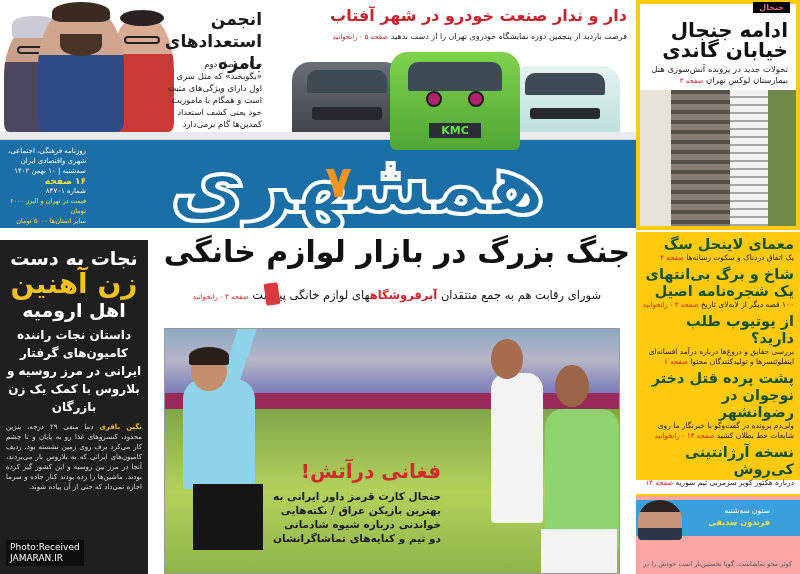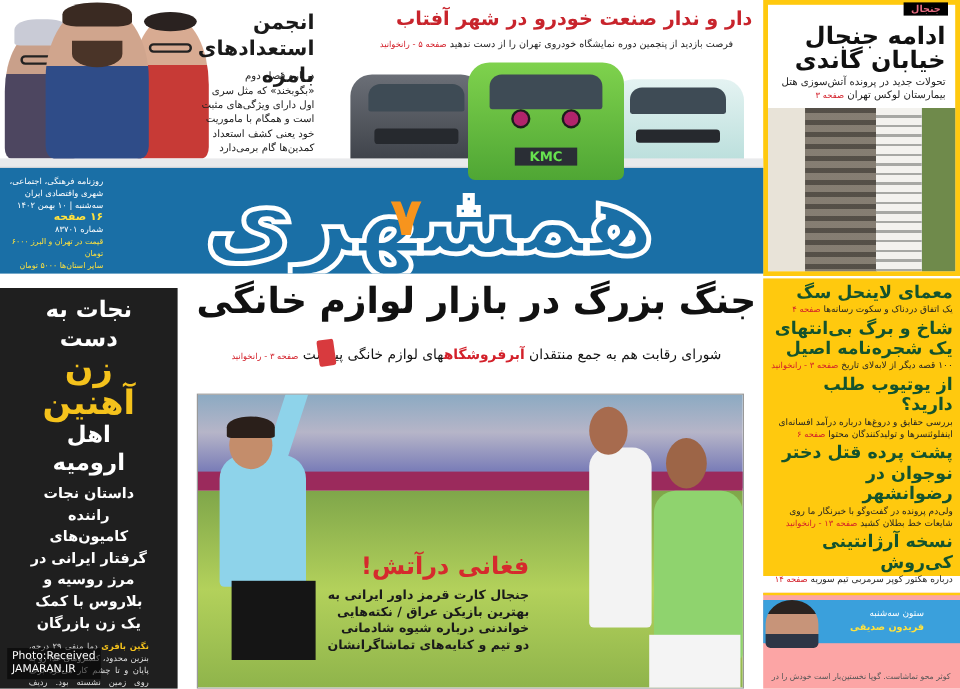"فرصت بازدید از پنجمین دوره" .tc-sub { right: 24px -> 8px }
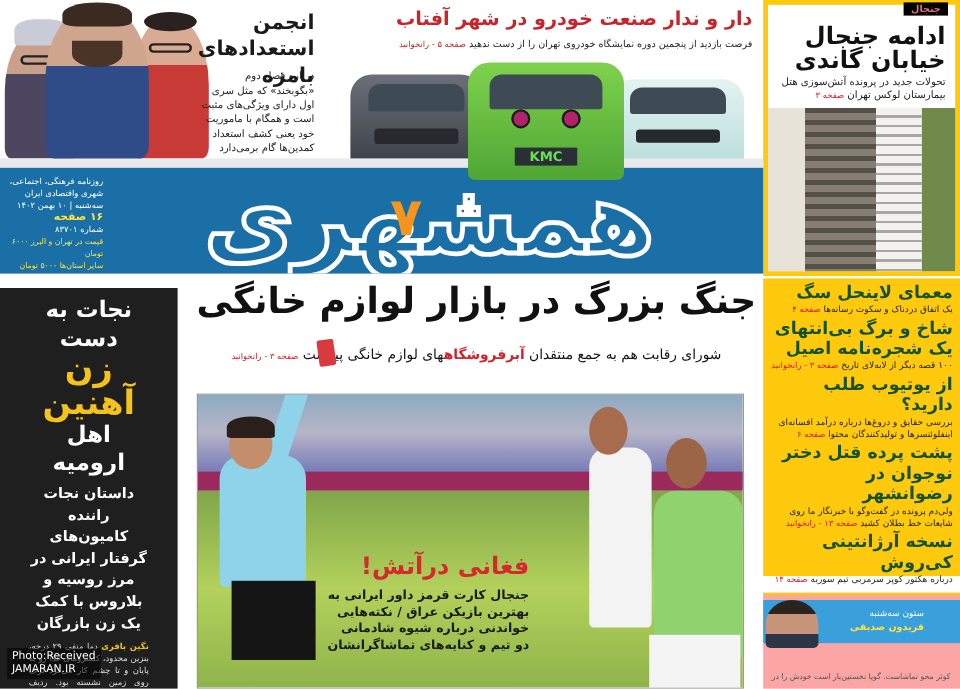"نجات به دست" .left-col { padding: 6px 24px -> 6px 6px }
